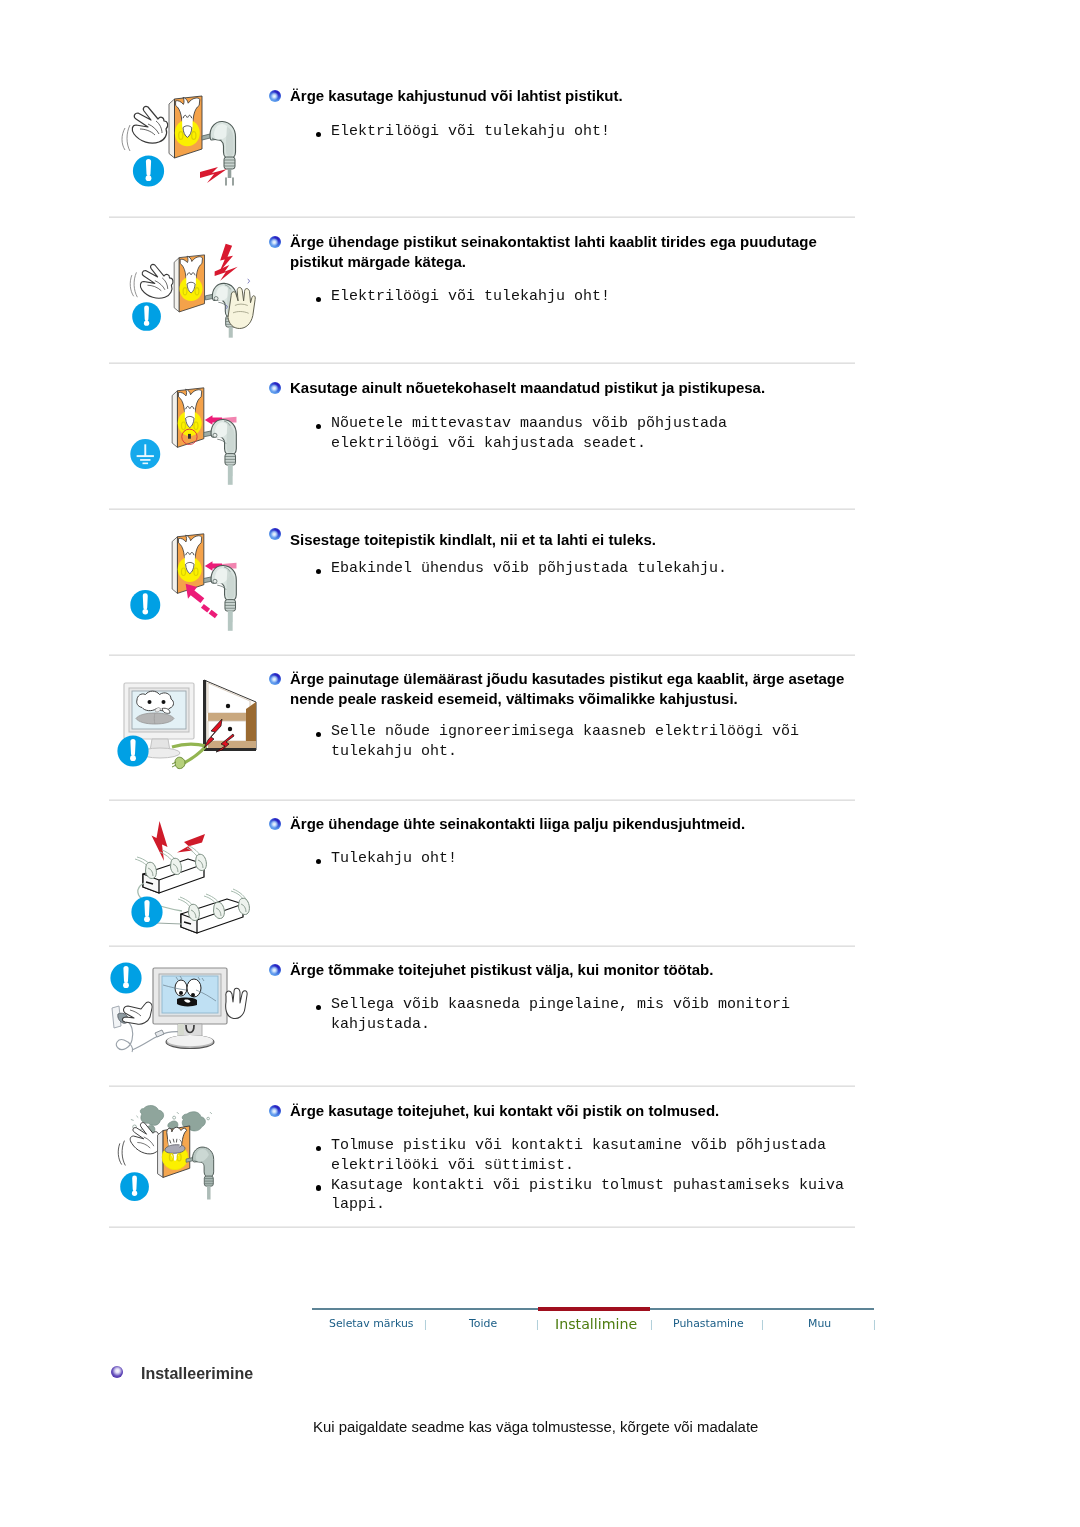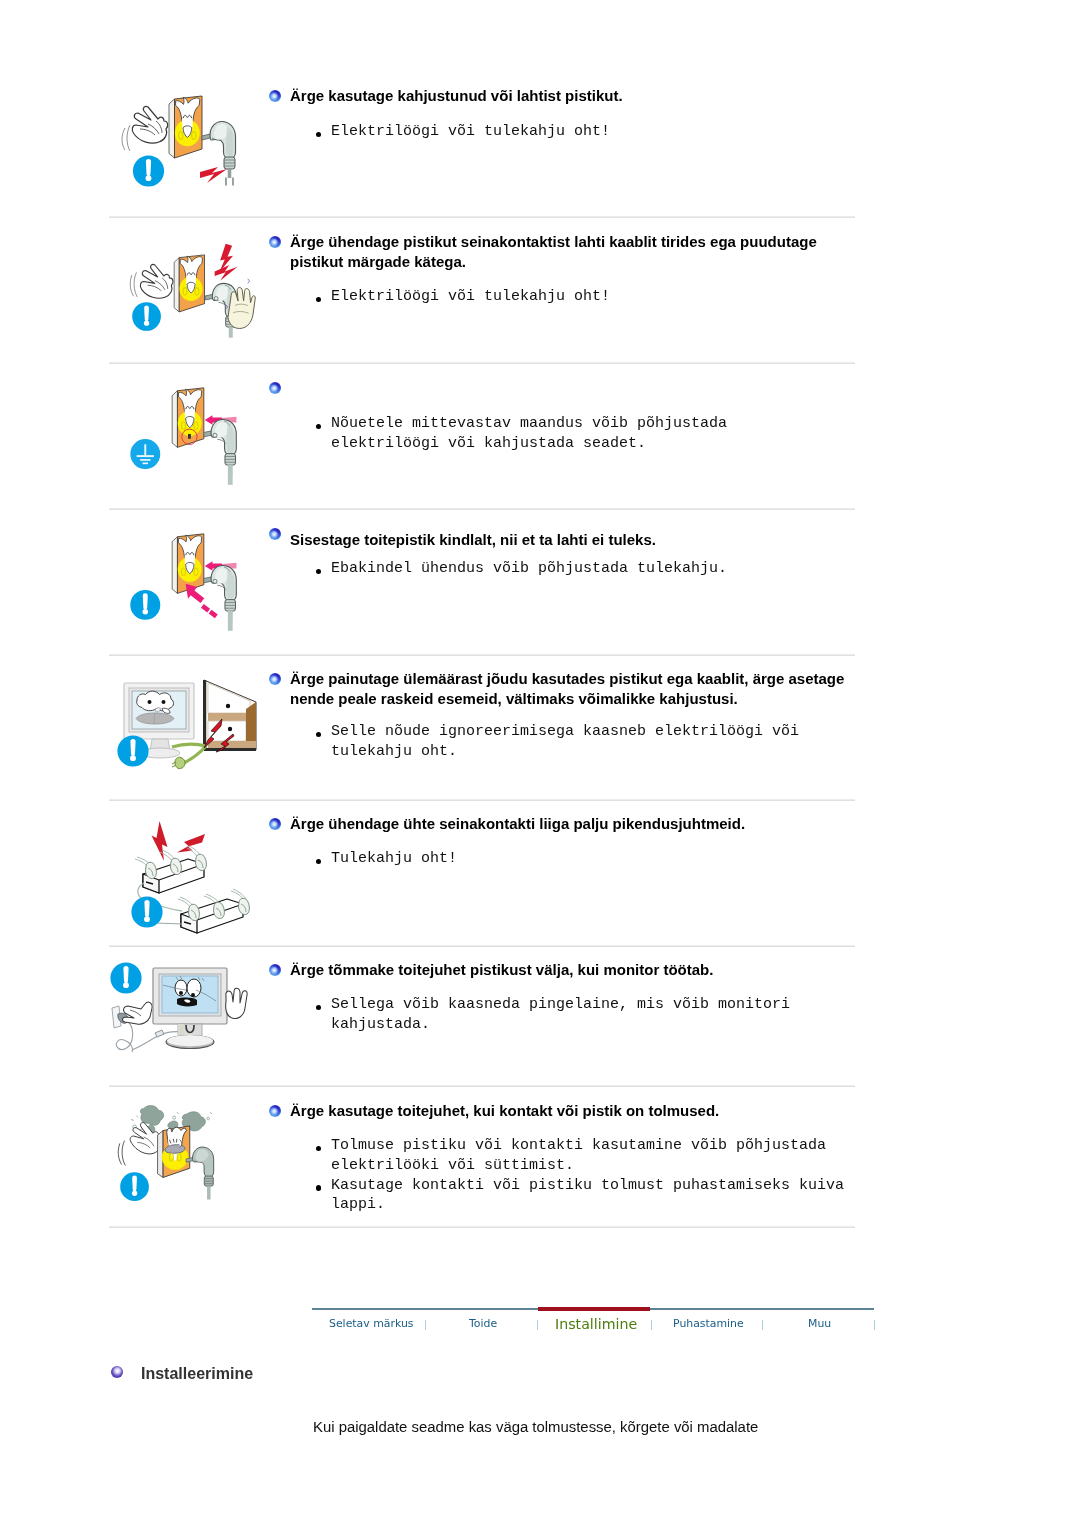"Kasutage ainult nõuetekohaselt maandatud" div.head { html: none -> <div>Kasutage ainult nõuetekohaselt maandatud pistikut ja pistikupesa.</div> }
